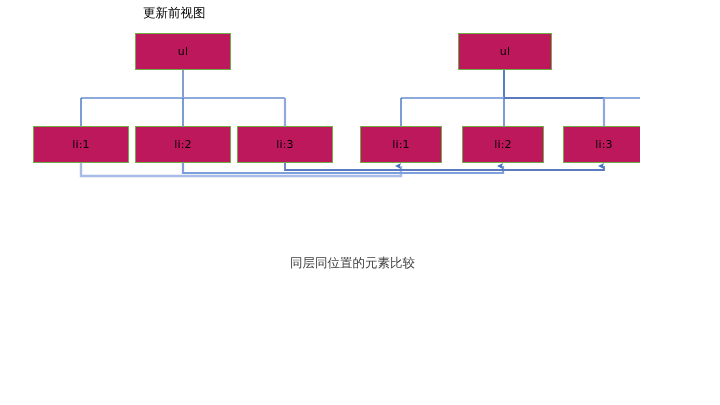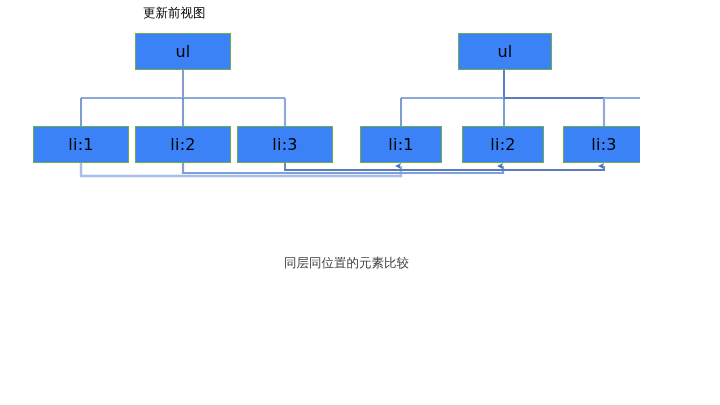"ul" .node-box { background: #3b82f6 -> #be185d; font-size: 16px -> 11px }
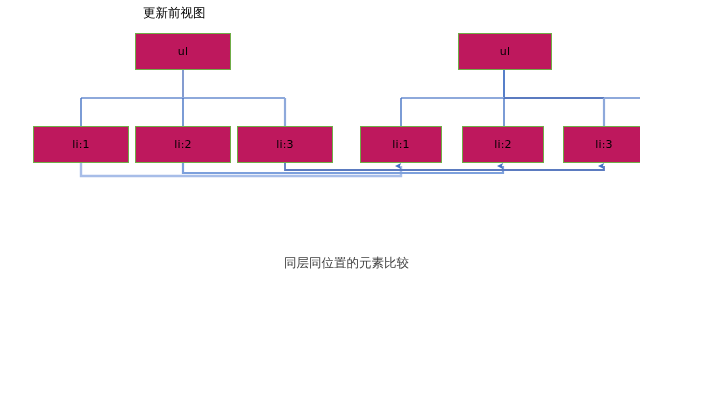"同层同位置的元素比较" div.caption-text { left: 284px -> 290px }
